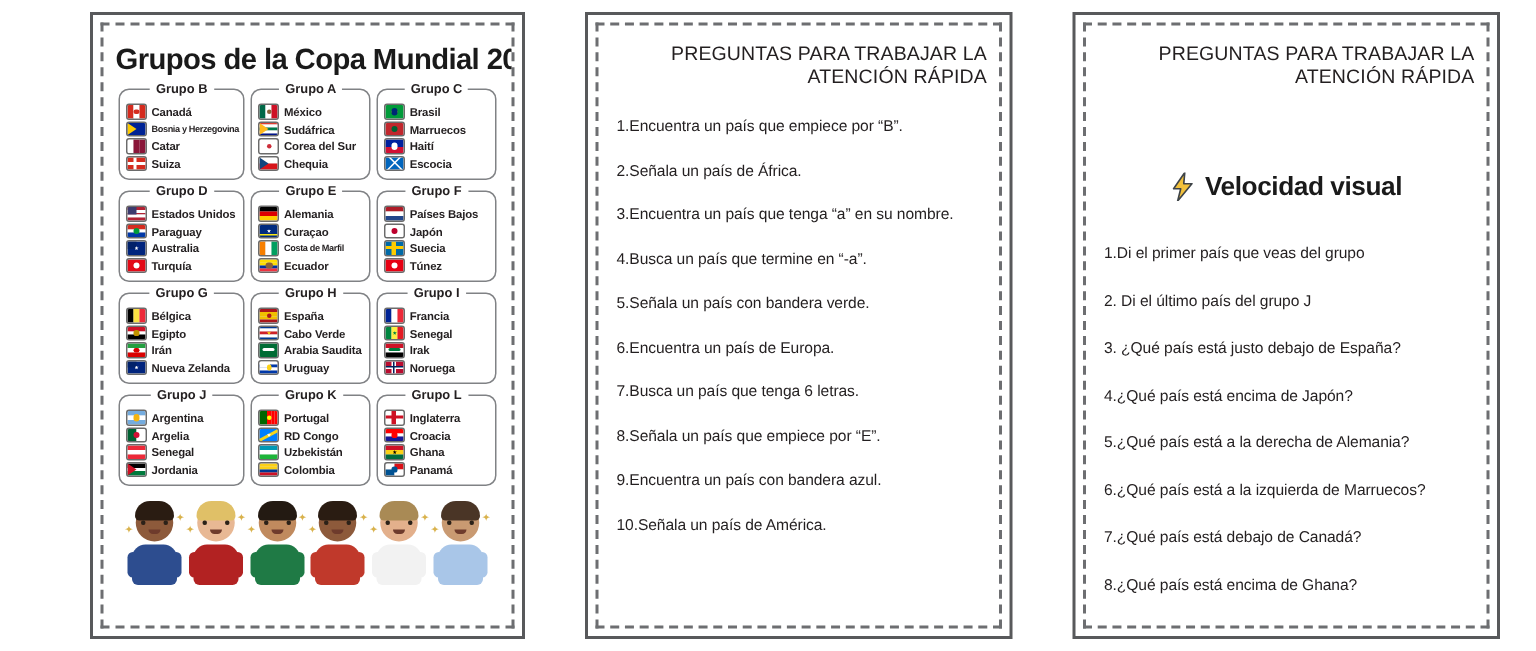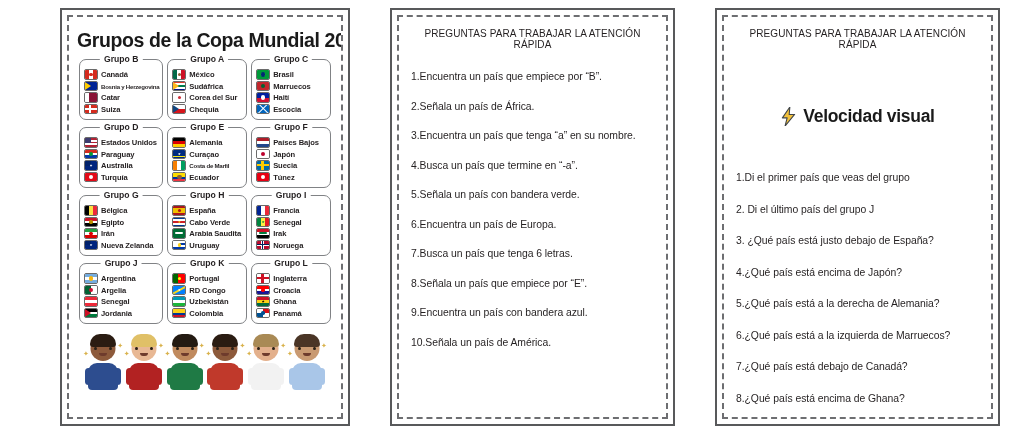"PREGUNTAS PARA TRABAJAR LA ATENCIÓN" .q-kicker { font-size: 10px -> 13px; text-align: center -> right }
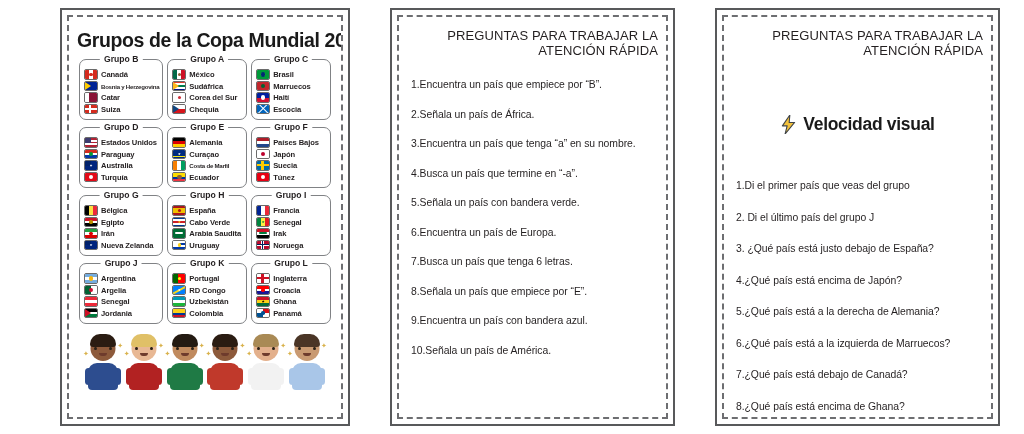"1.Di el primer país que" #panel-velocidad .q-list { margin-top: 44px -> 28px }
